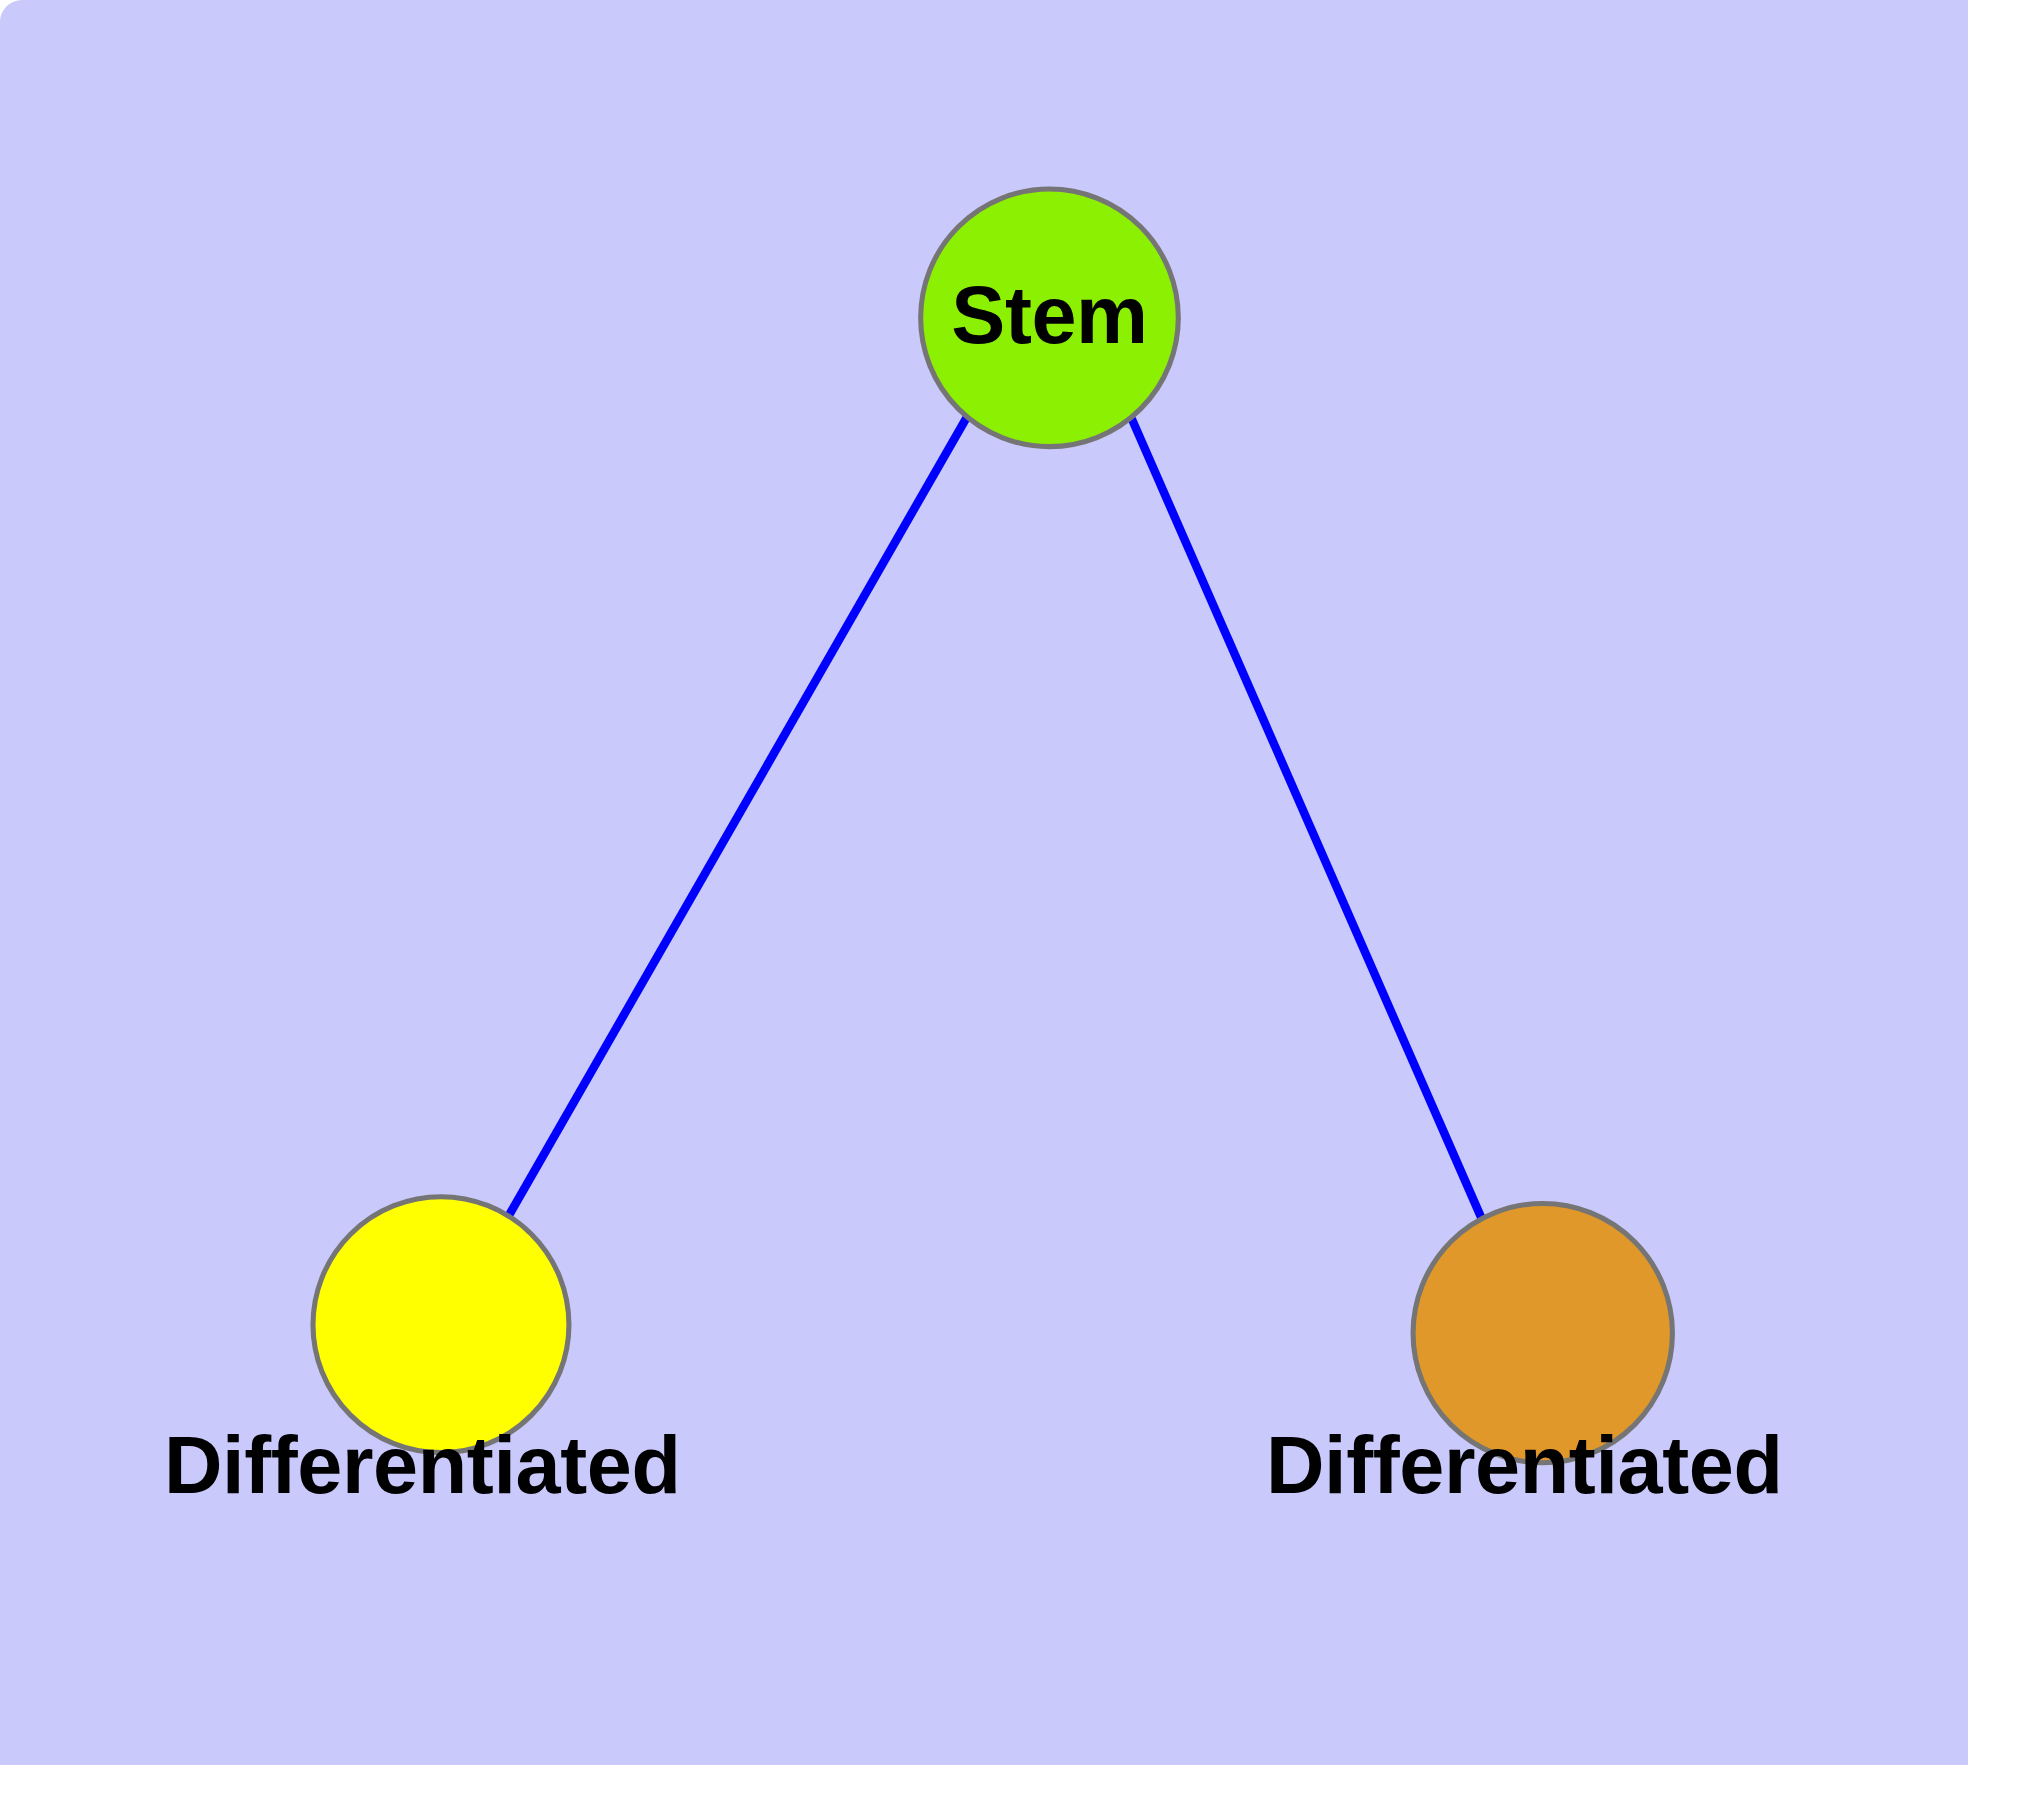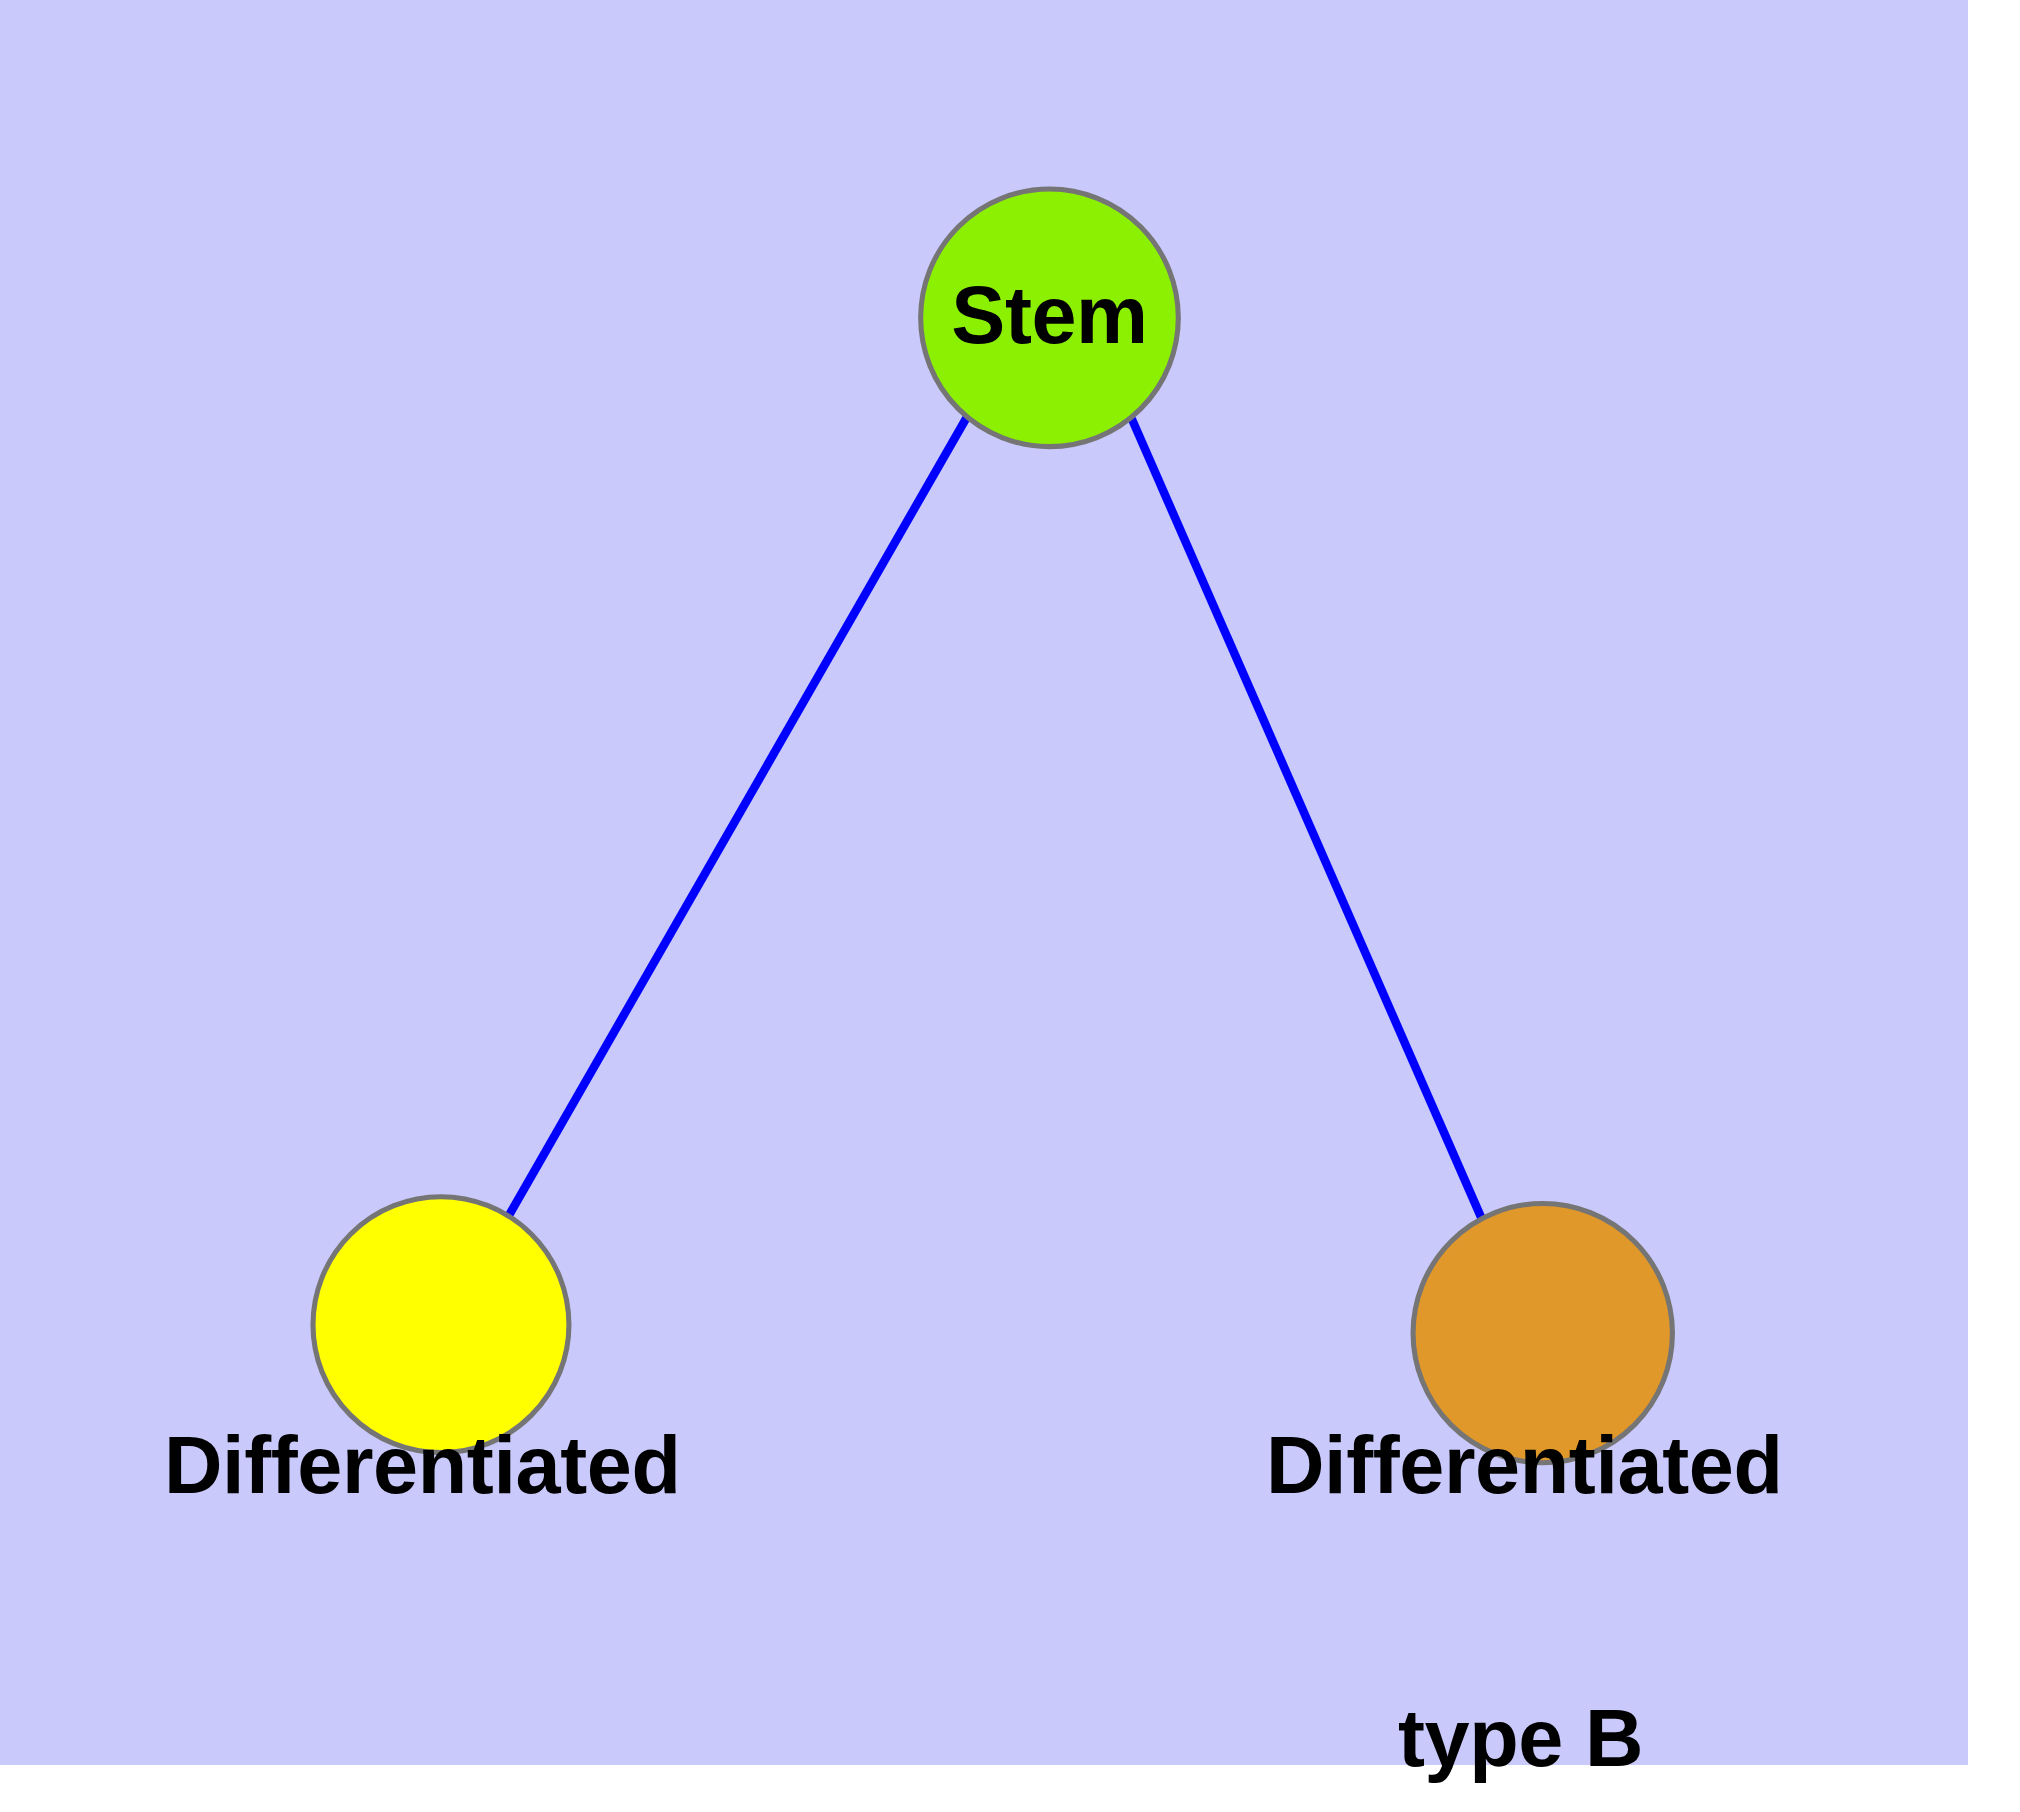"Stem" #canvas { border-radius: none -> 22px }
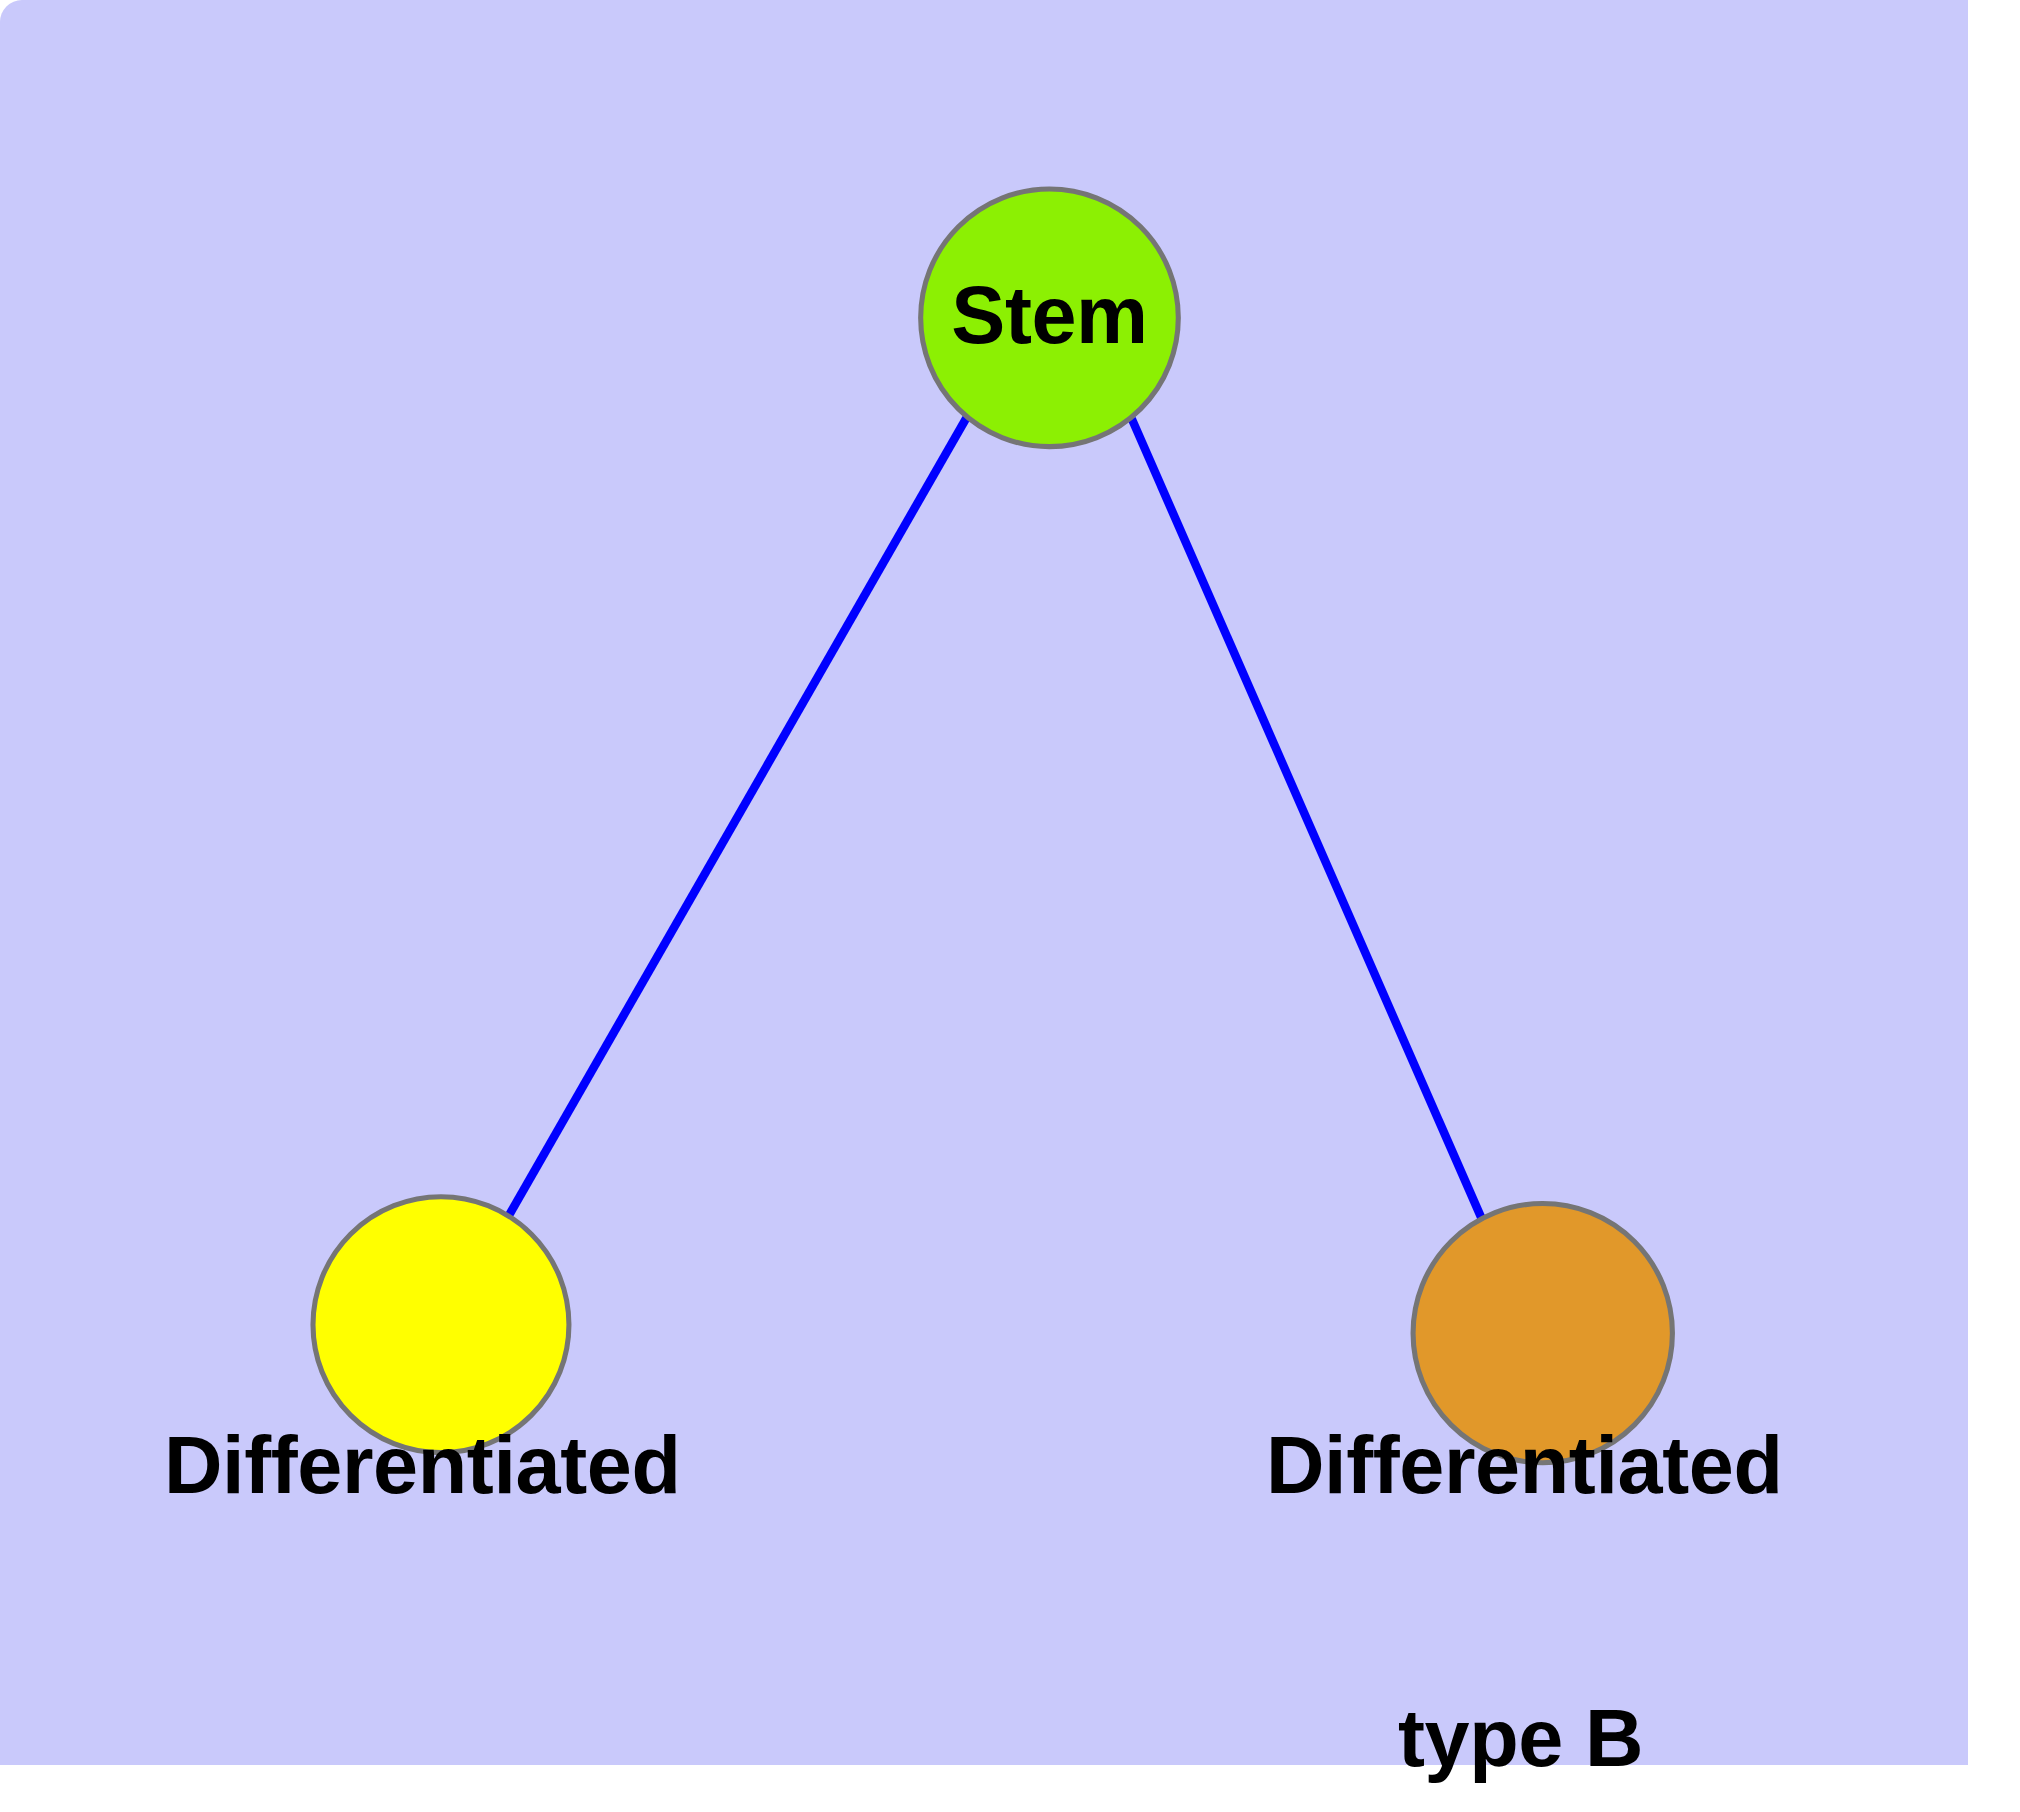"type B" div { html: <div>type B</div> -> none }
